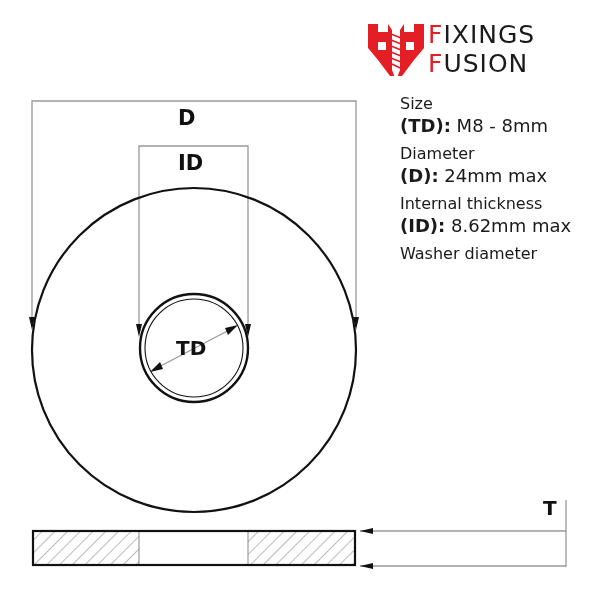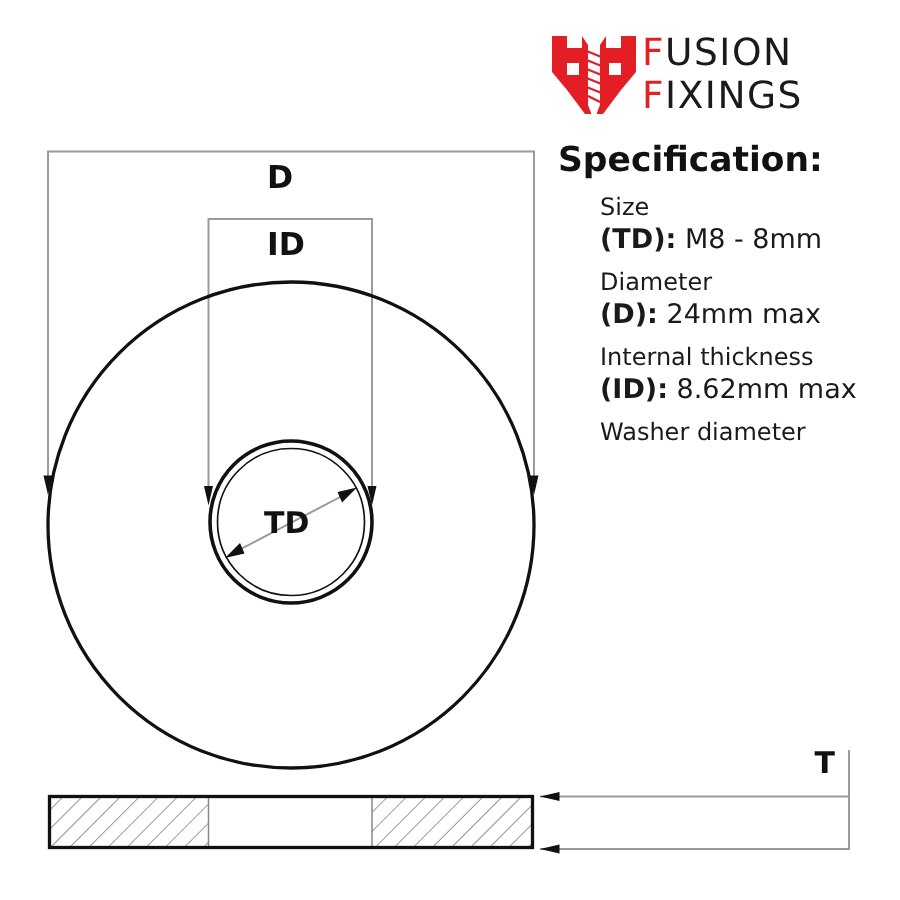"FUSION" div { order: before "FIXINGS" -> after "FIXINGS" }
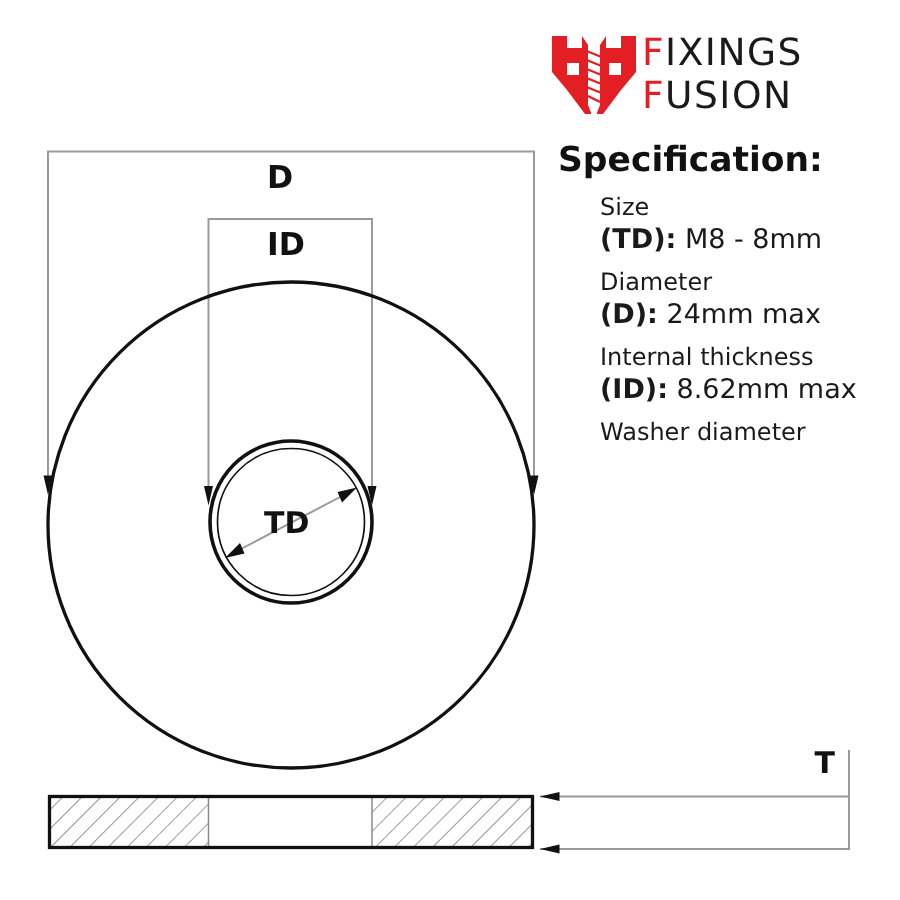"Specification:" div.spec-title { html: <div>Specification:</div> -> none }
